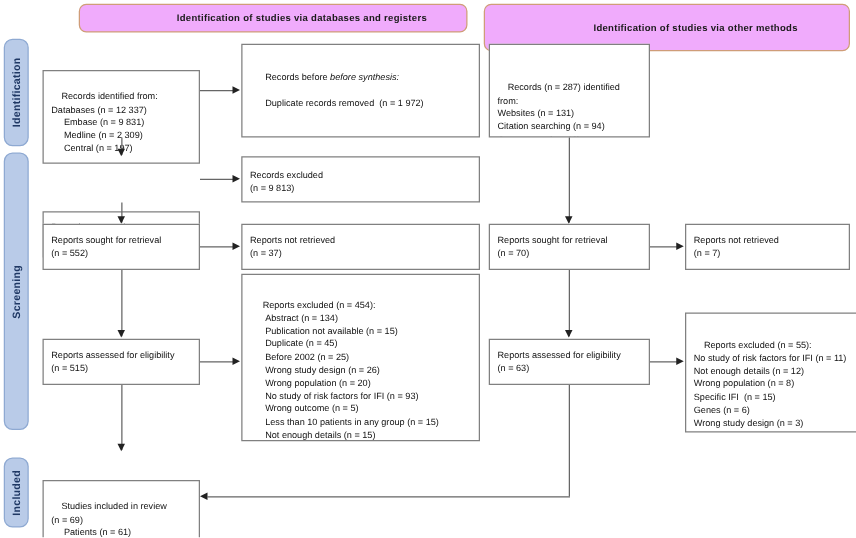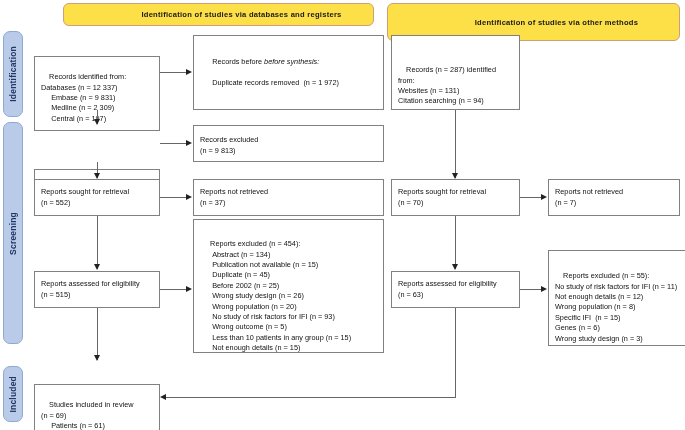"Identification of studies via databases" .banner { background: #fde047 -> #f0abfc }
